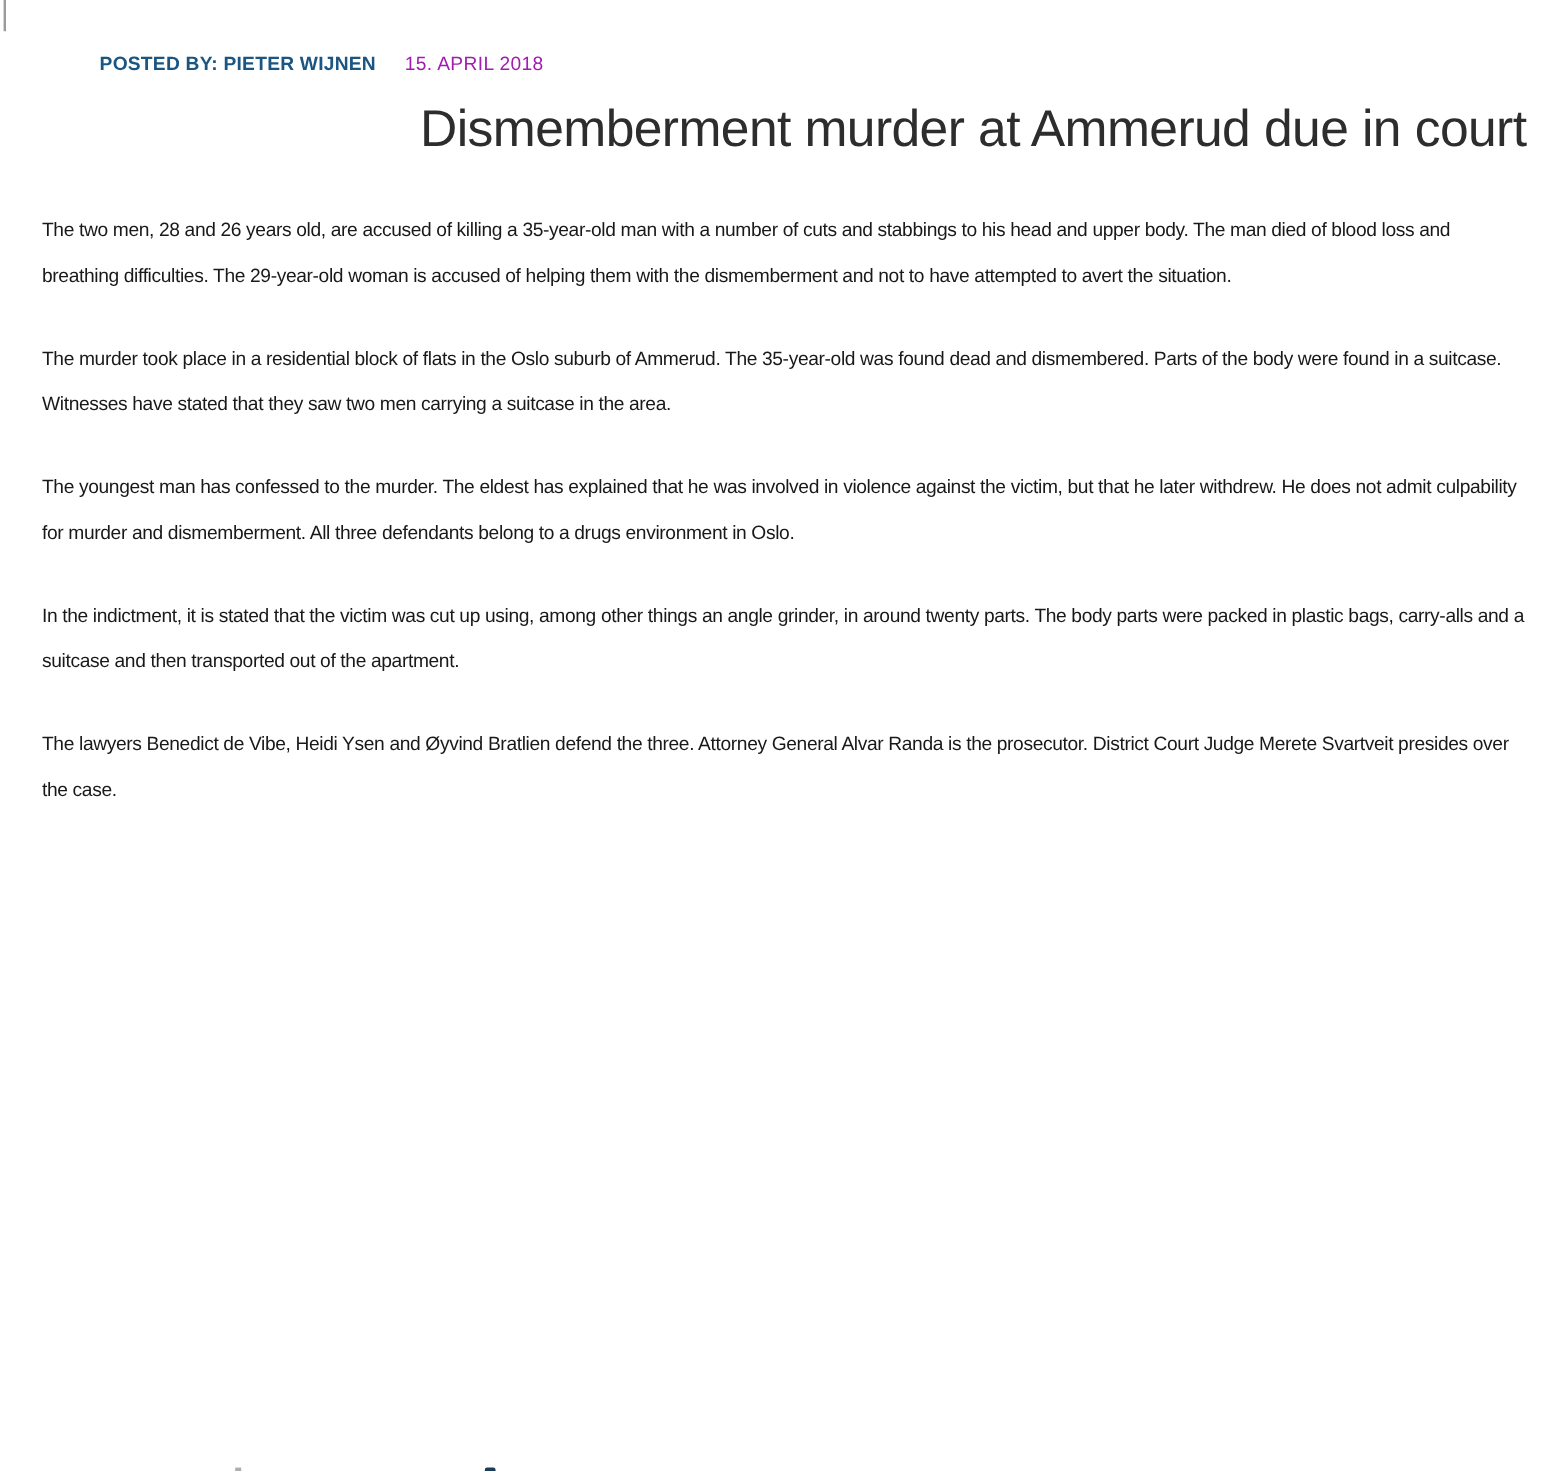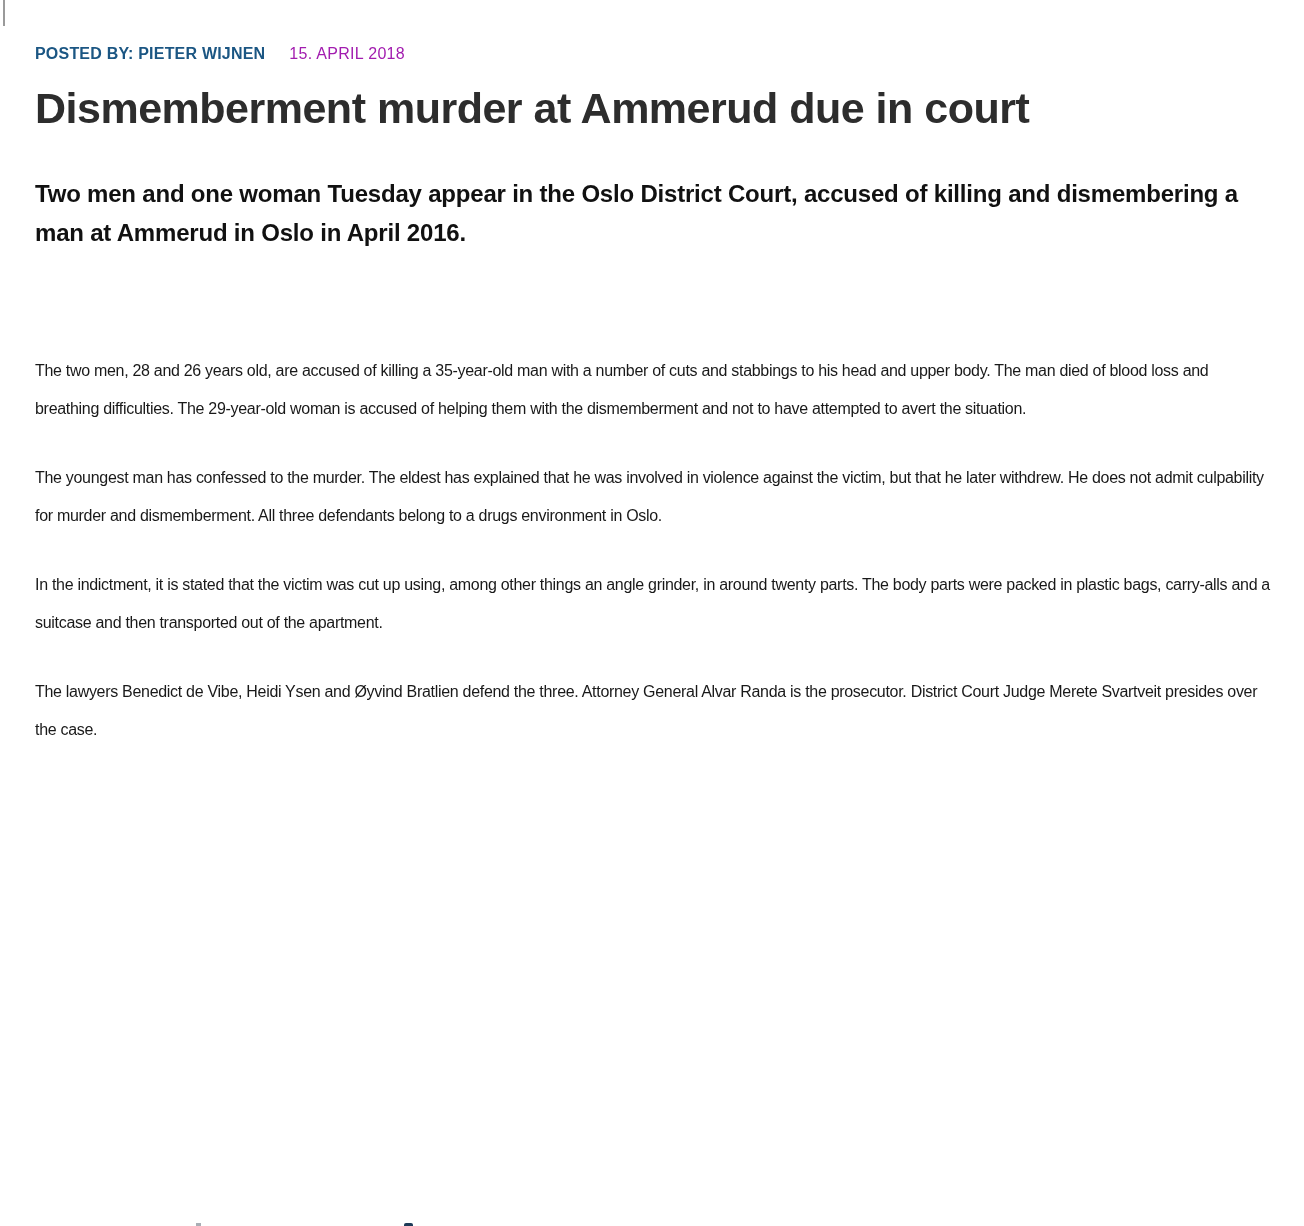"POSTED BY: PIETER WIJNEN" .byline { margin-left: none -> 48px }
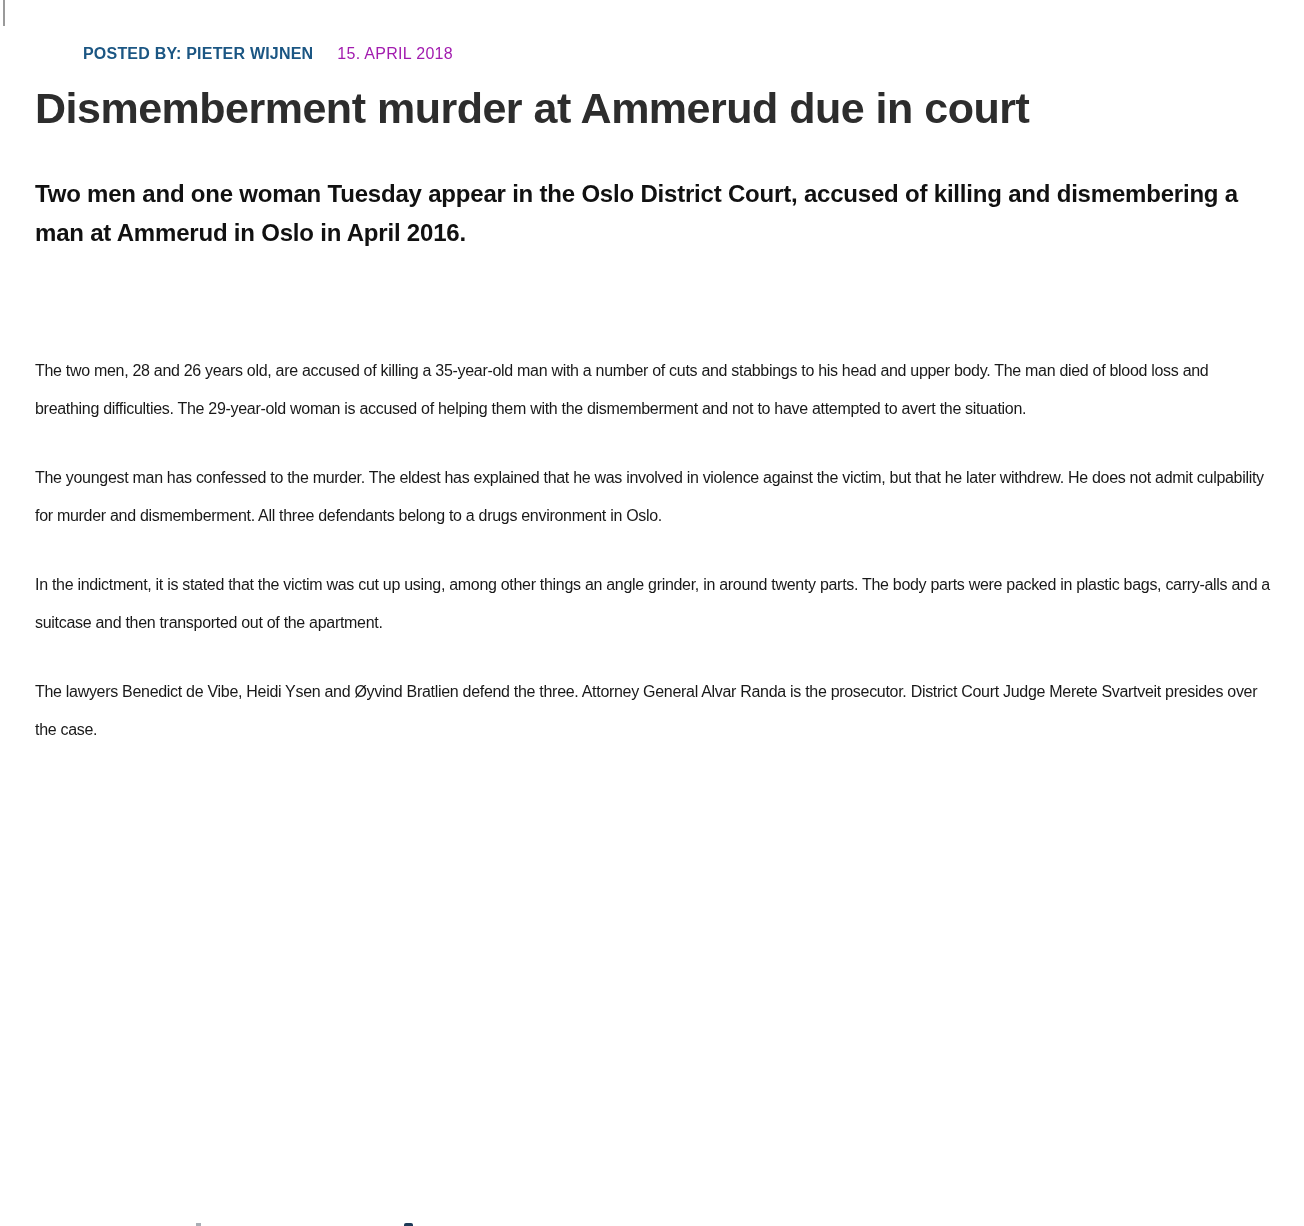"Dismemberment murder at Ammerud due" h1.title { font-weight: 700 -> 400; text-align: none -> right }
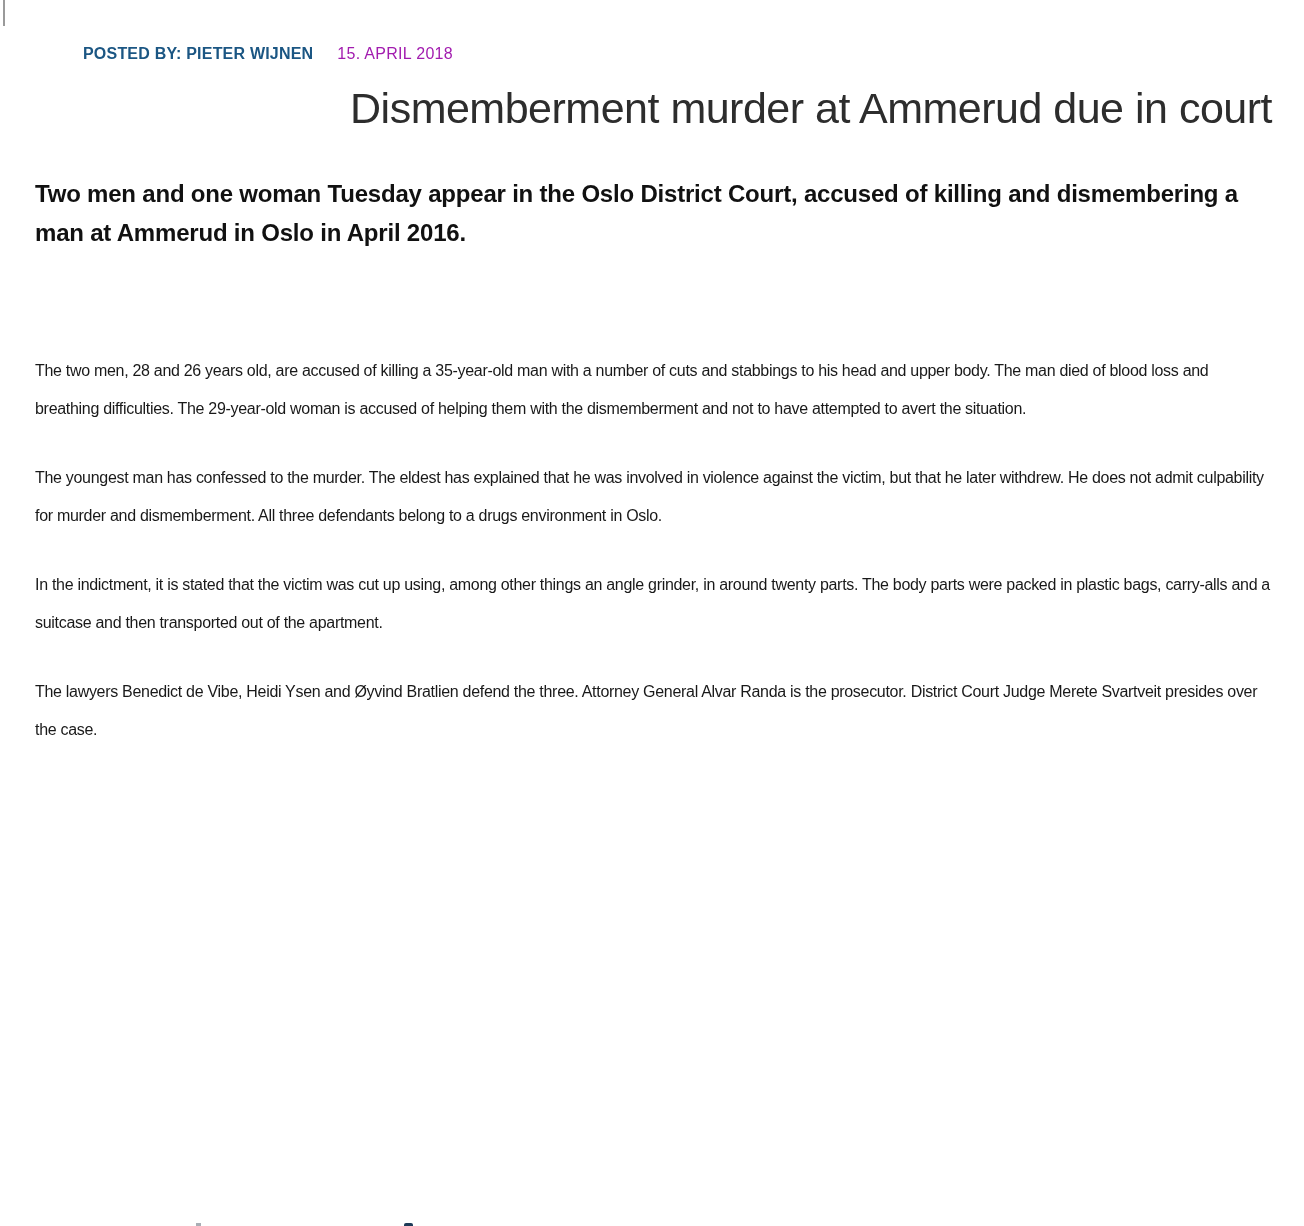"Two men and one woman" p.lede { html: <p>Two men and one woman Tuesday appear in the Oslo District Court, accused of killing and dismembering a man at Ammerud in Oslo in April 2016.</p> -> none }
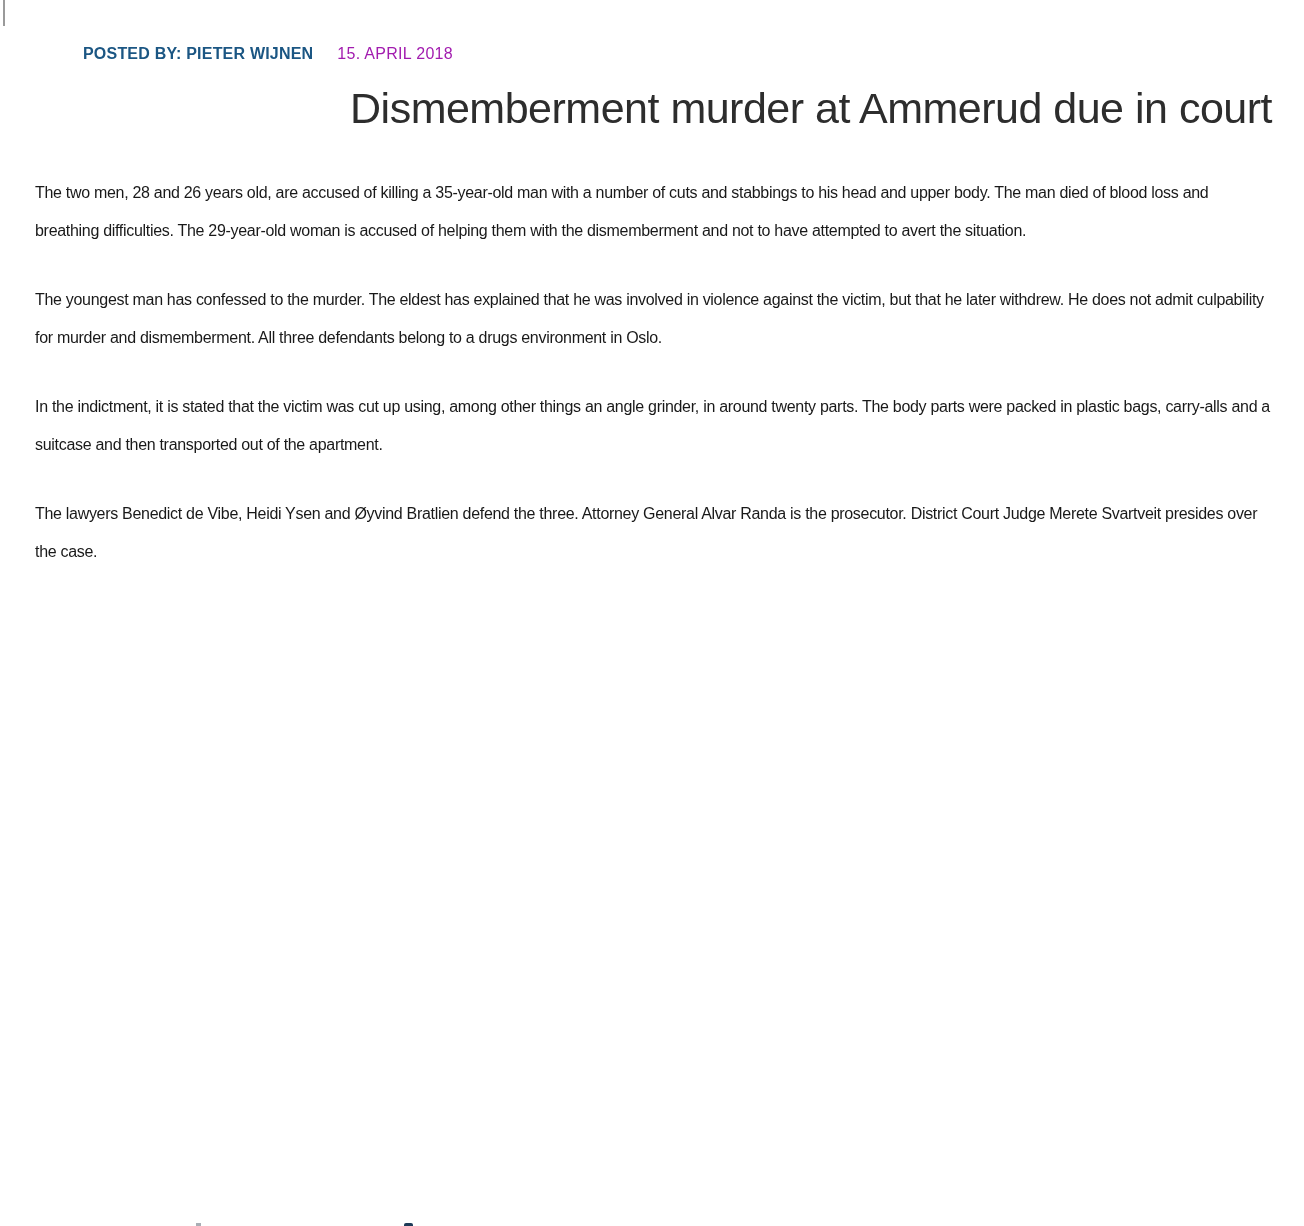"The murder took place in" p { html: none -> <p>The murder took place in a residential block of flats in the Oslo suburb of Ammerud. The 35-year-old was found dead and dismembered. Parts of the body were found in a suitcase. Witnesses have stated that they saw two men carrying a suitcase in the area.</p> }
